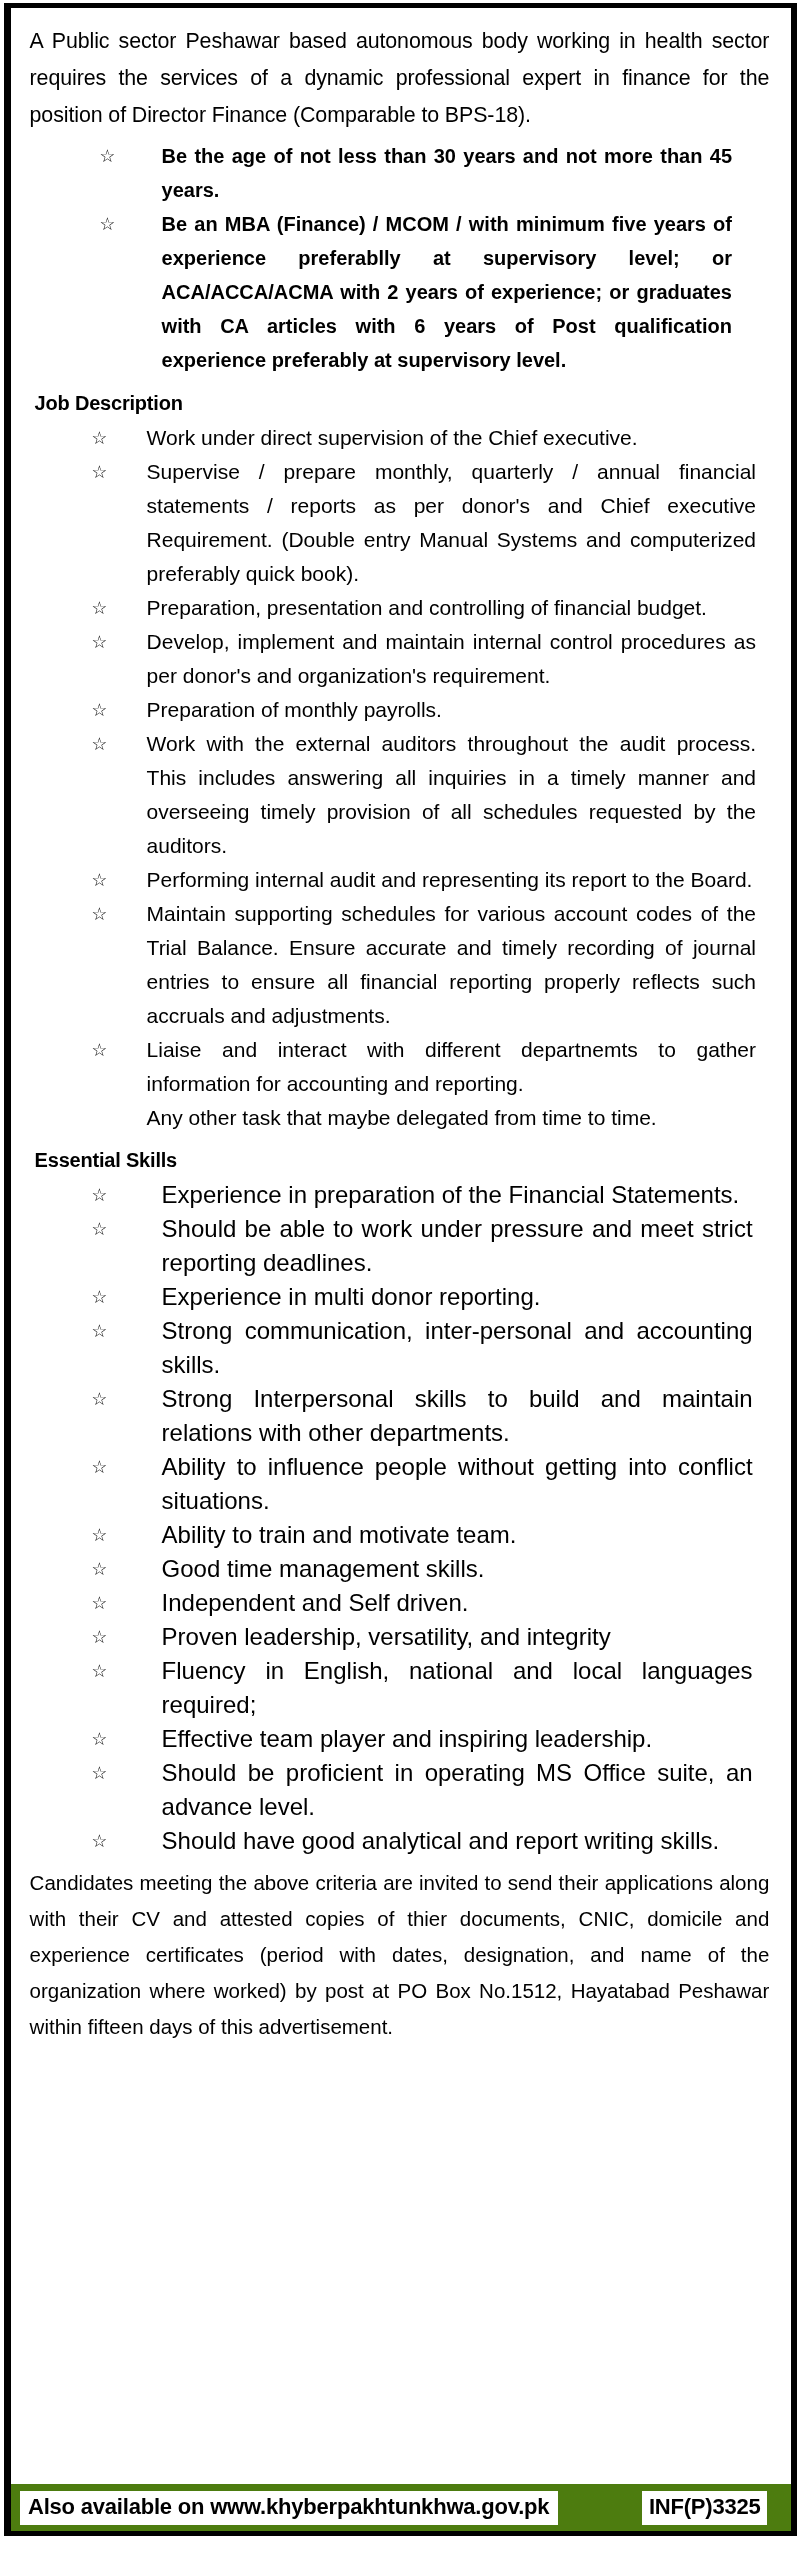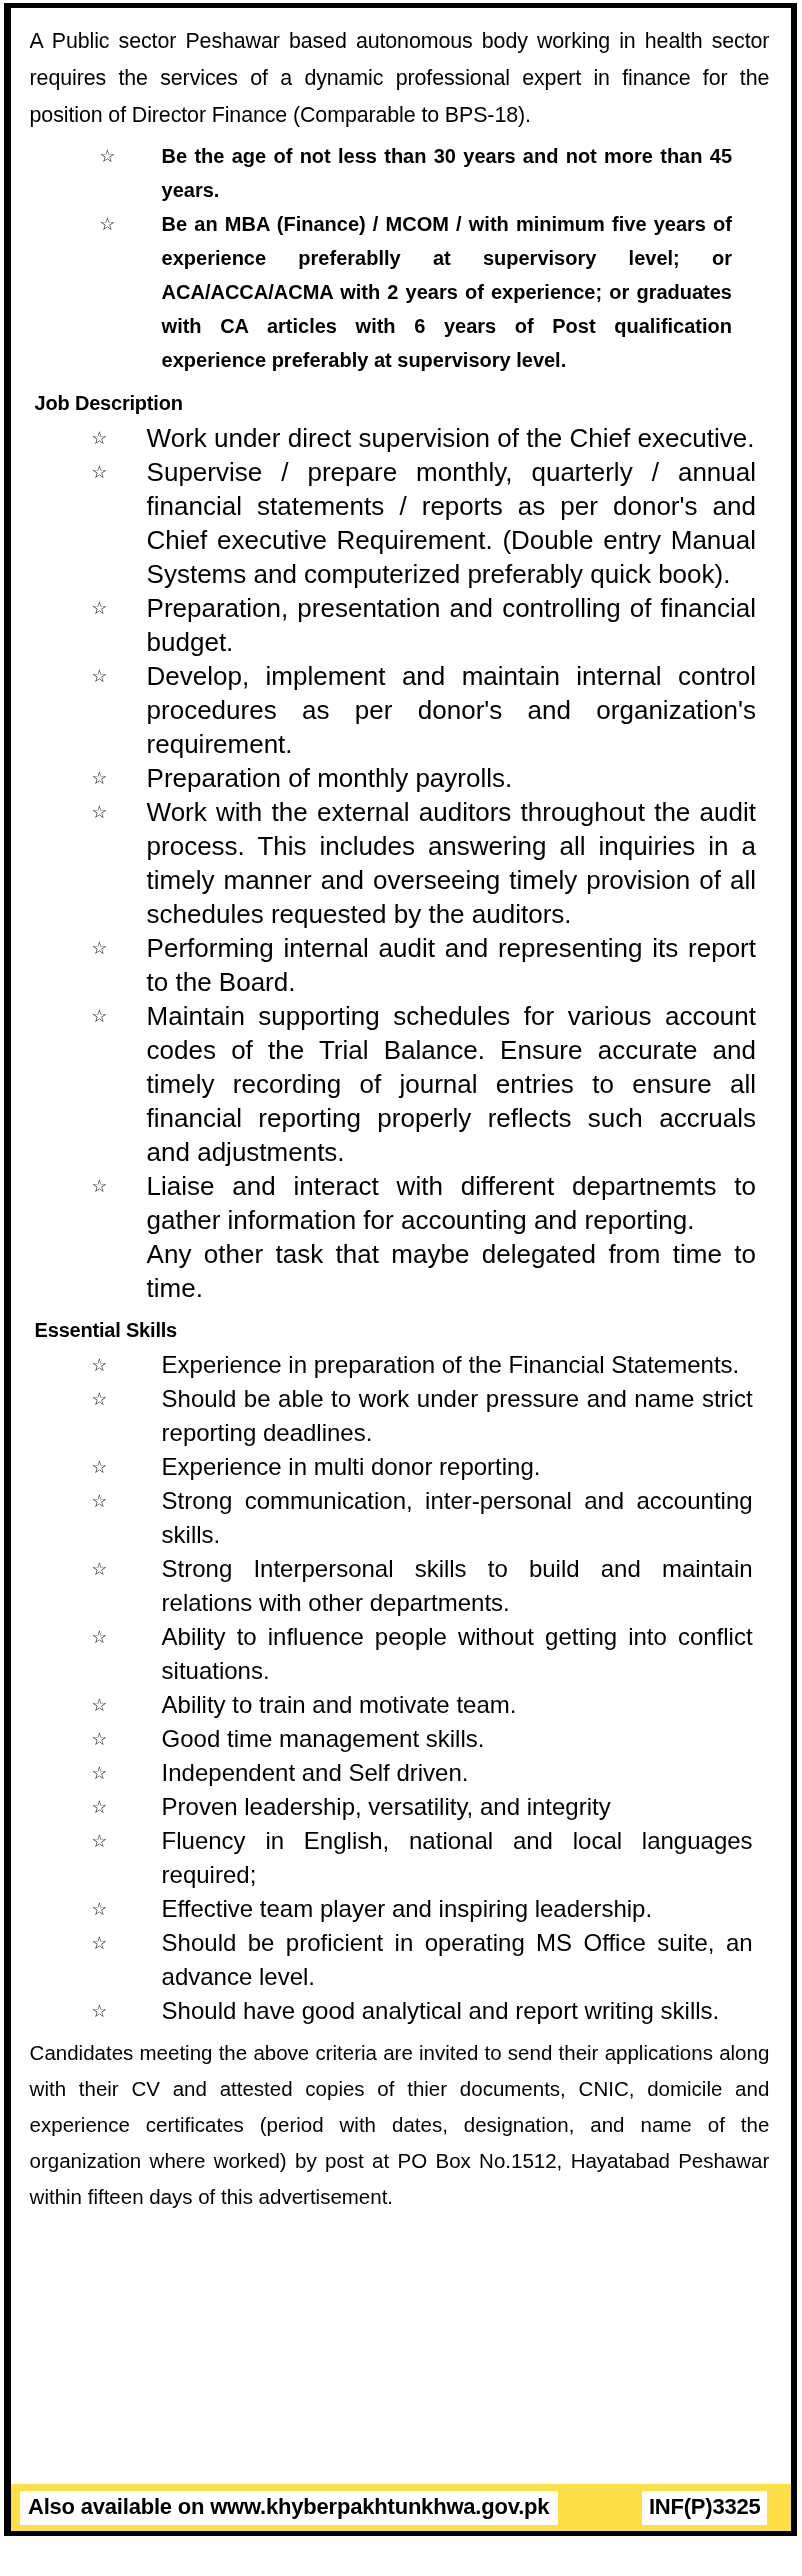"Work under direct supervision of" .list-jobdesc .bullet-text { font-size: 26px -> 21px }
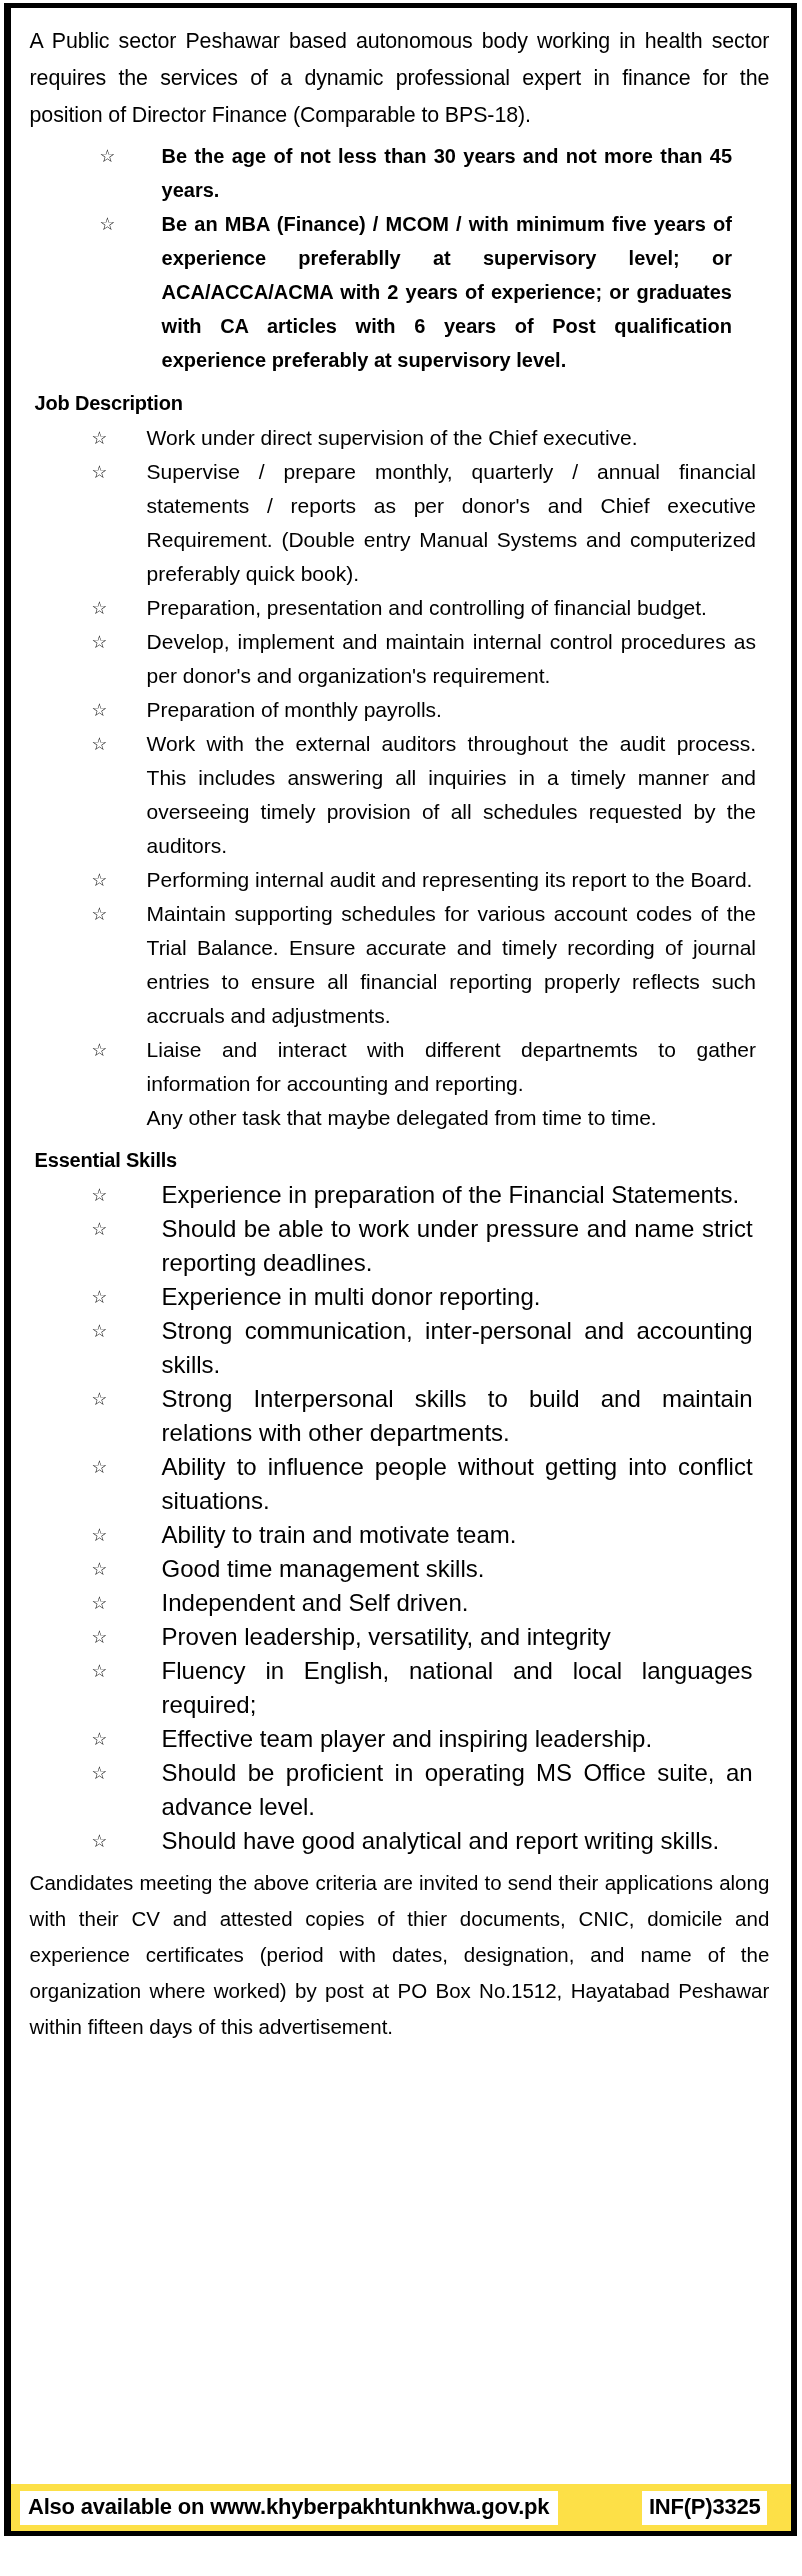"Should be able to work" span.bullet-text { text: name -> meet }
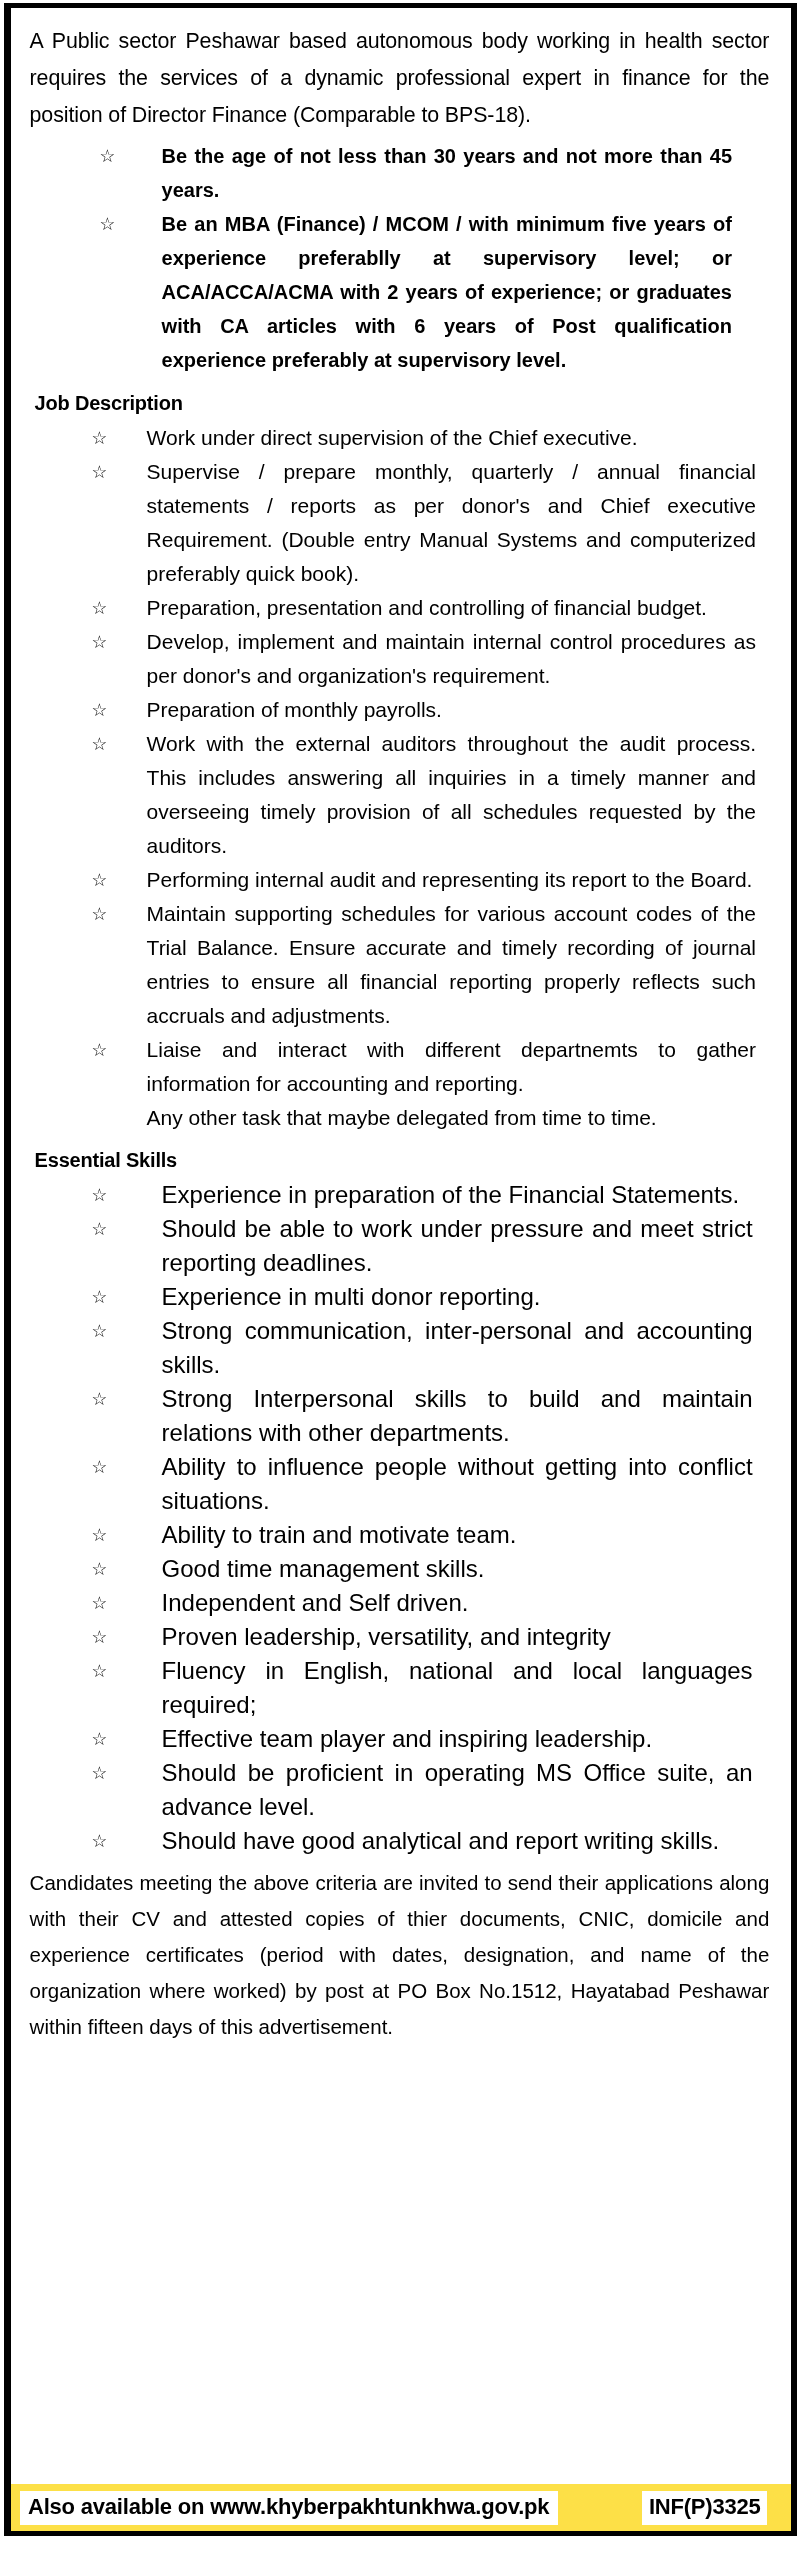"Also available on" .footer-bar { background: #fde047 -> #4d7c0f }
